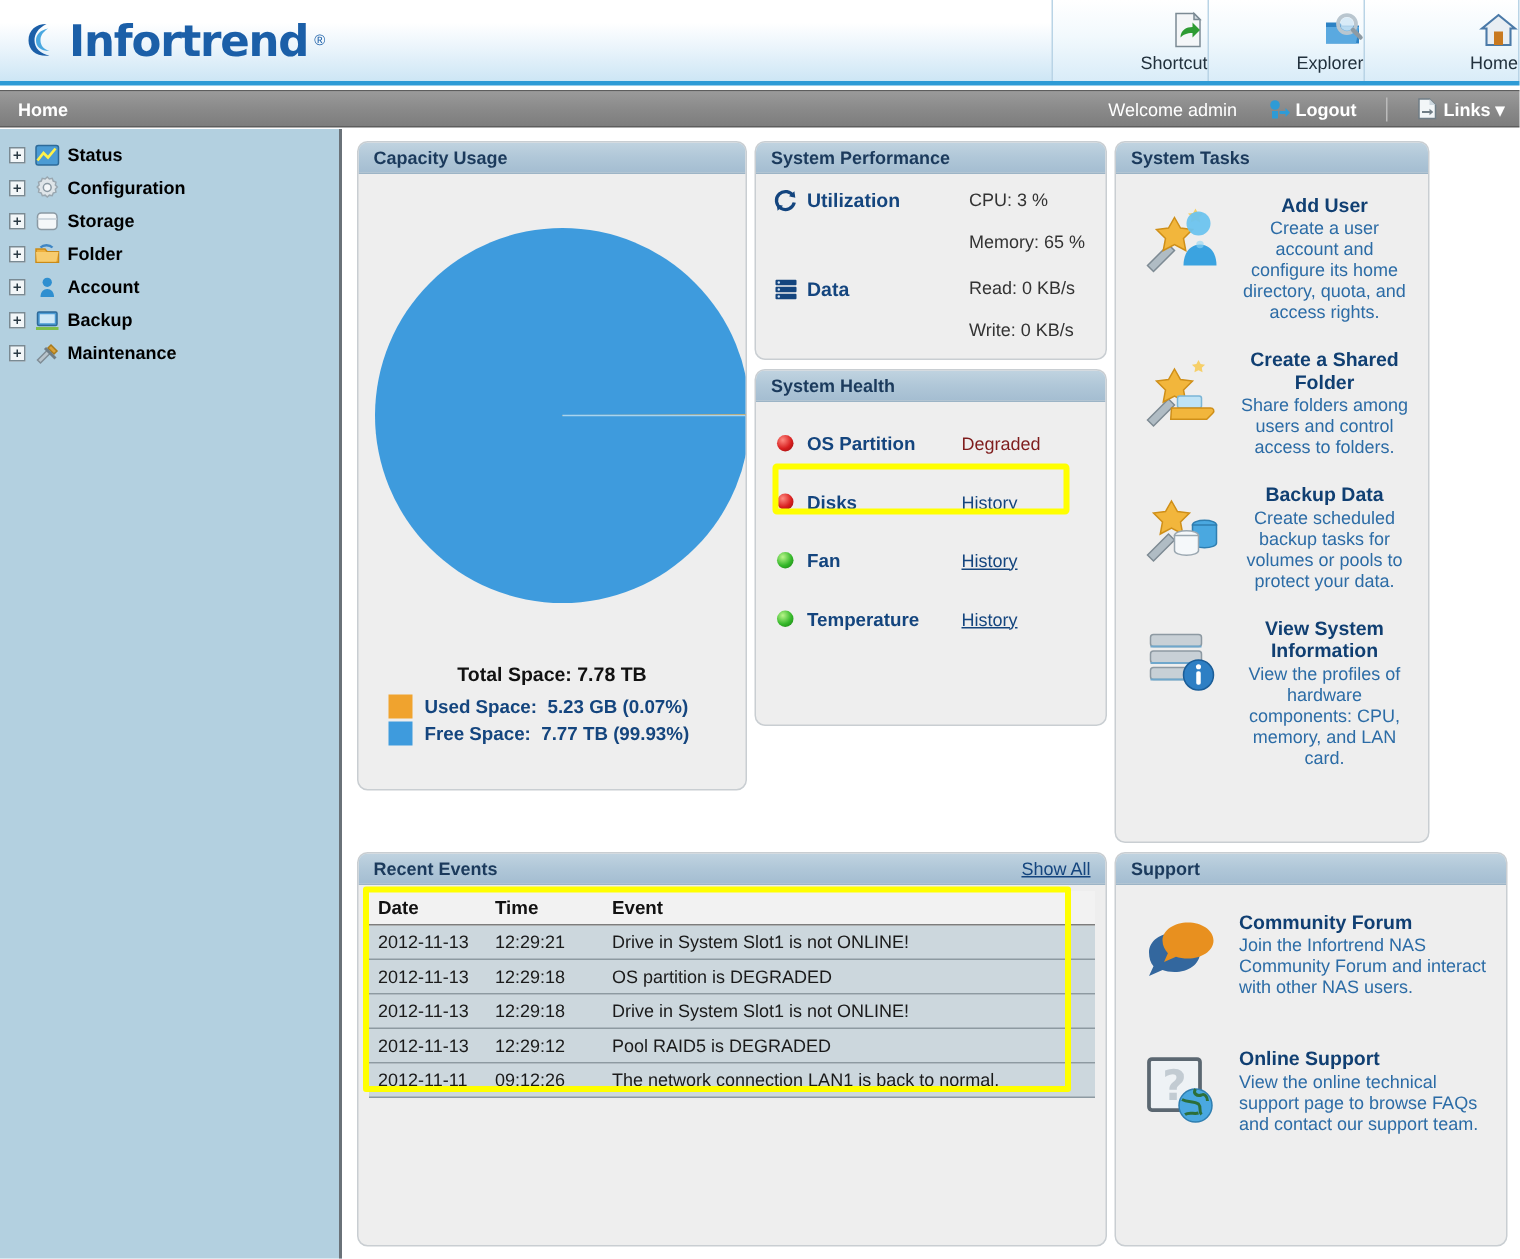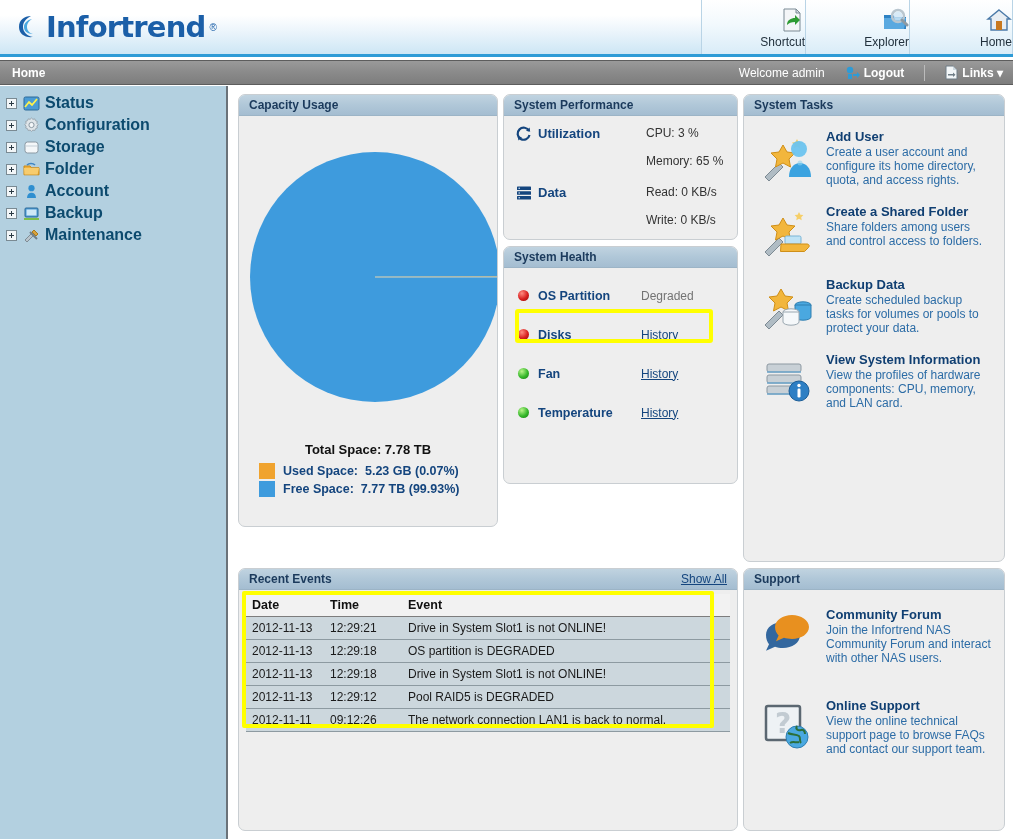"Status" .tree-lbl { color: #0c4a6e -> #000000; font-size: 16px -> 12px }
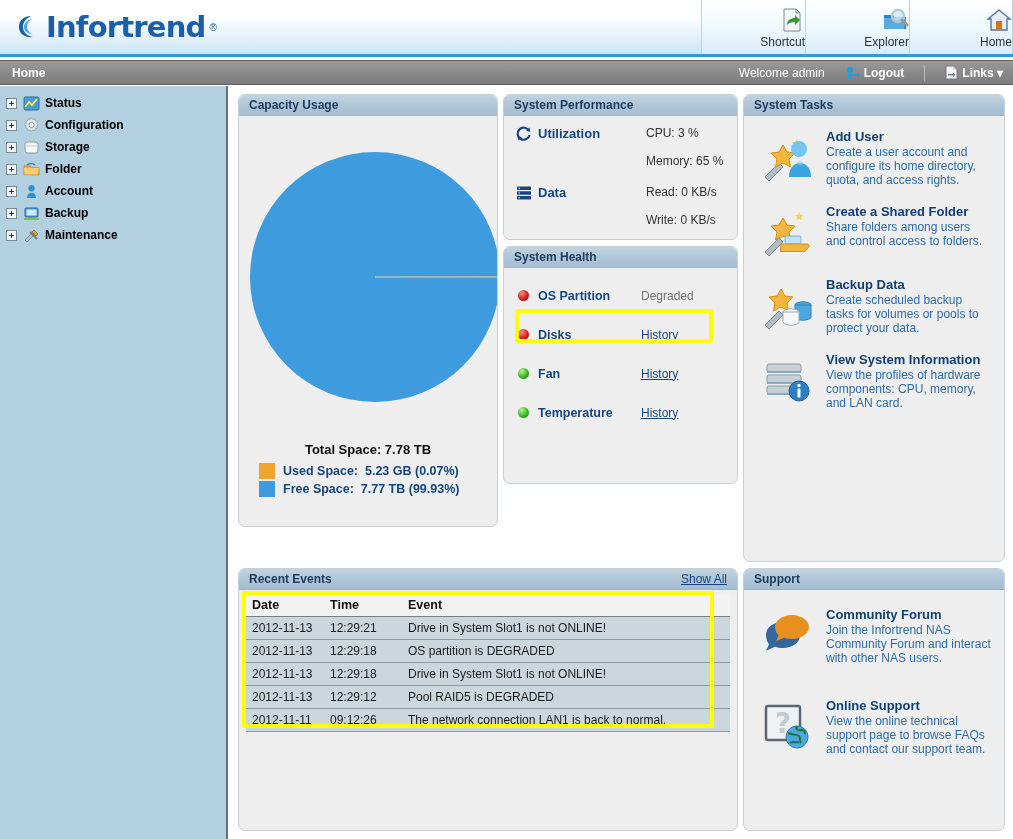"System Tasks" #tasks { text-align: none -> center; width: 262px -> 210px }
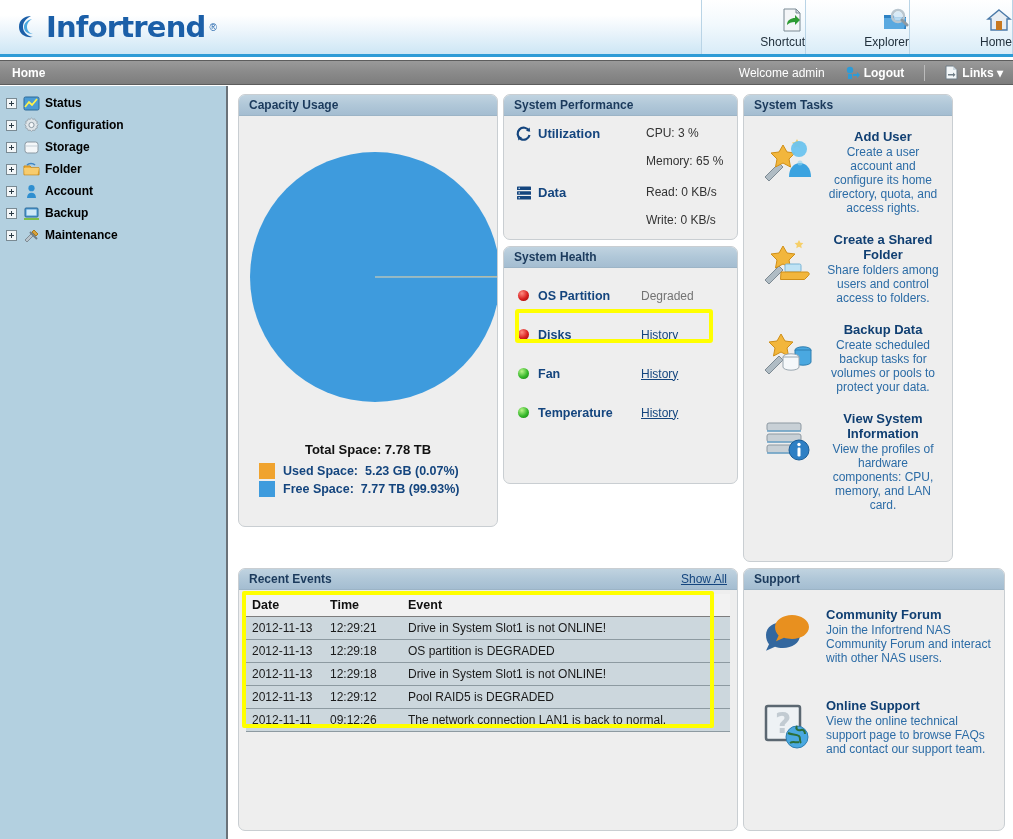"Degraded" .hval { color: #737373 -> #7f1d1d }
